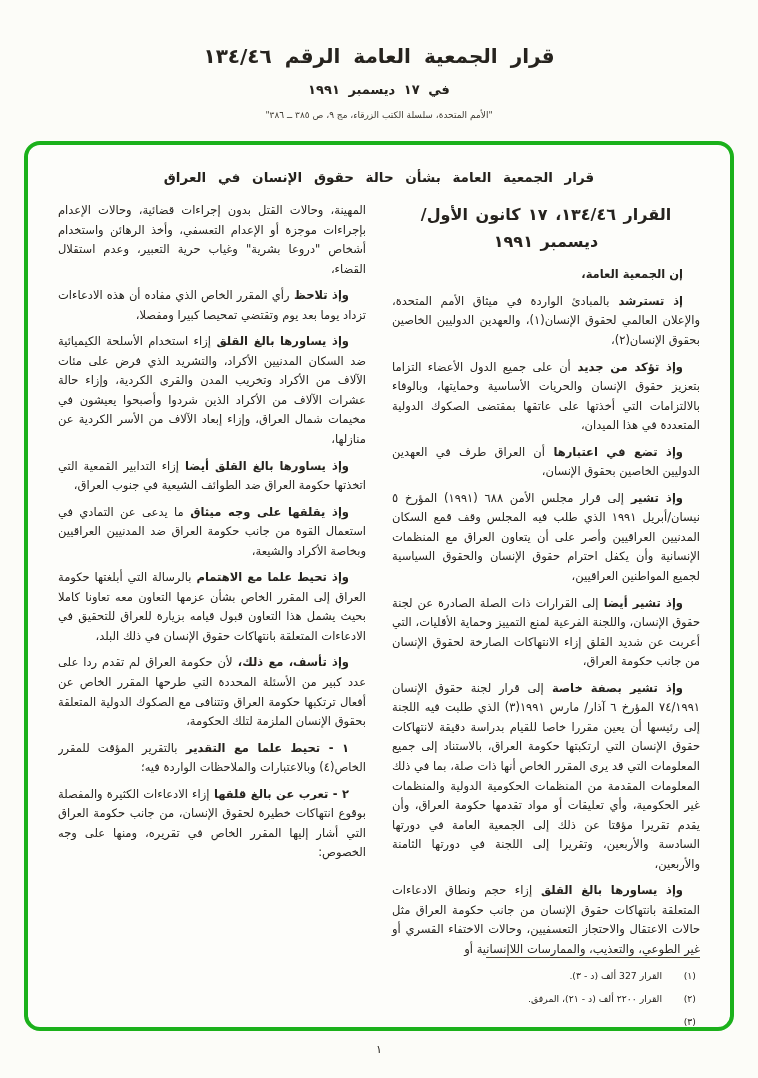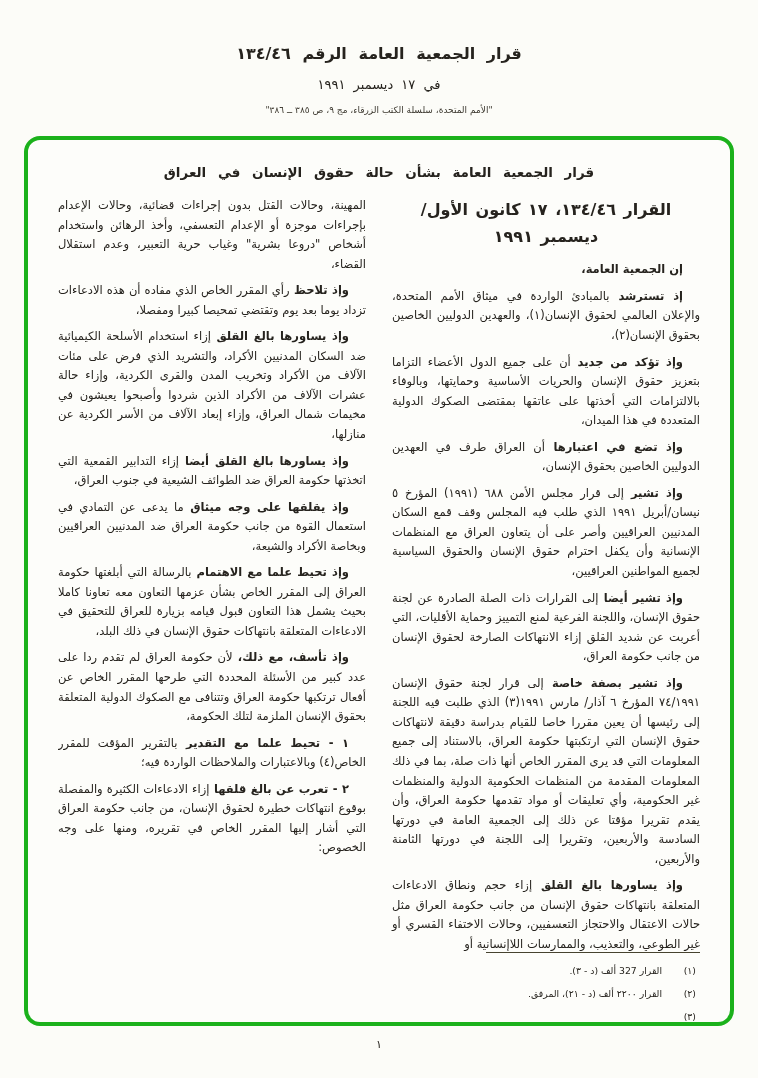"قرار الجمعية العامة الرقم ١٣٤/٤٦" .h-title { font-size: 16px -> 20px }
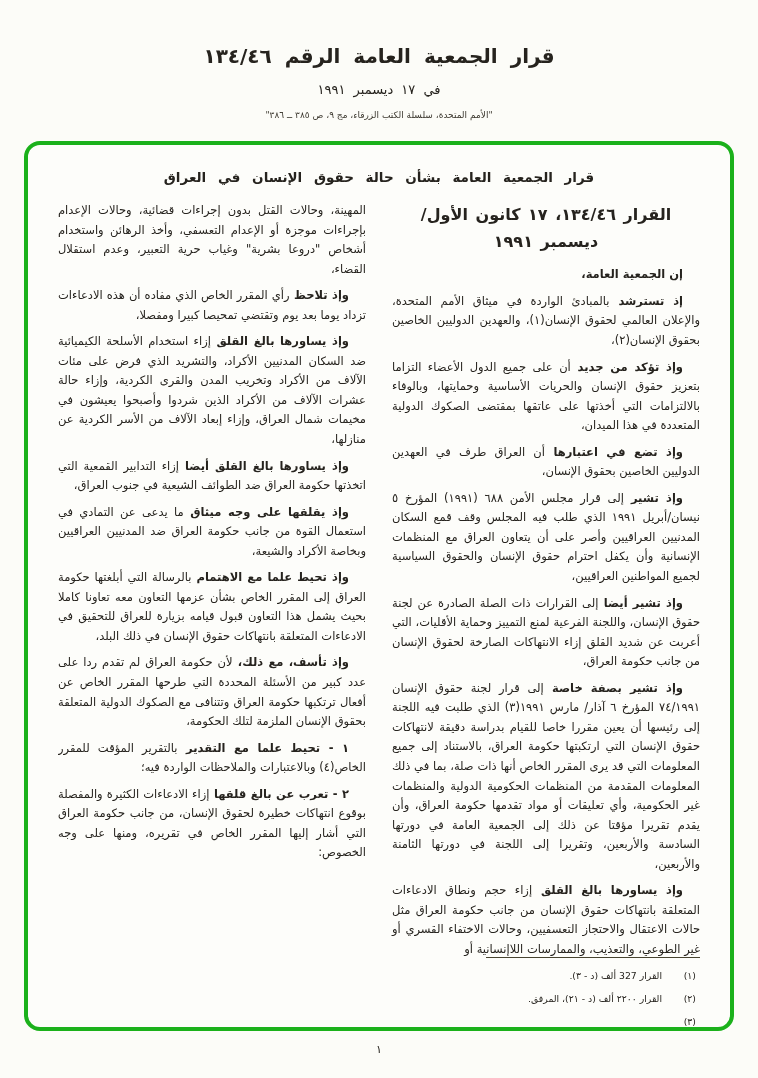"في ١٧ ديسمبر ١٩٩١" .h-date { font-weight: normal -> bold }
